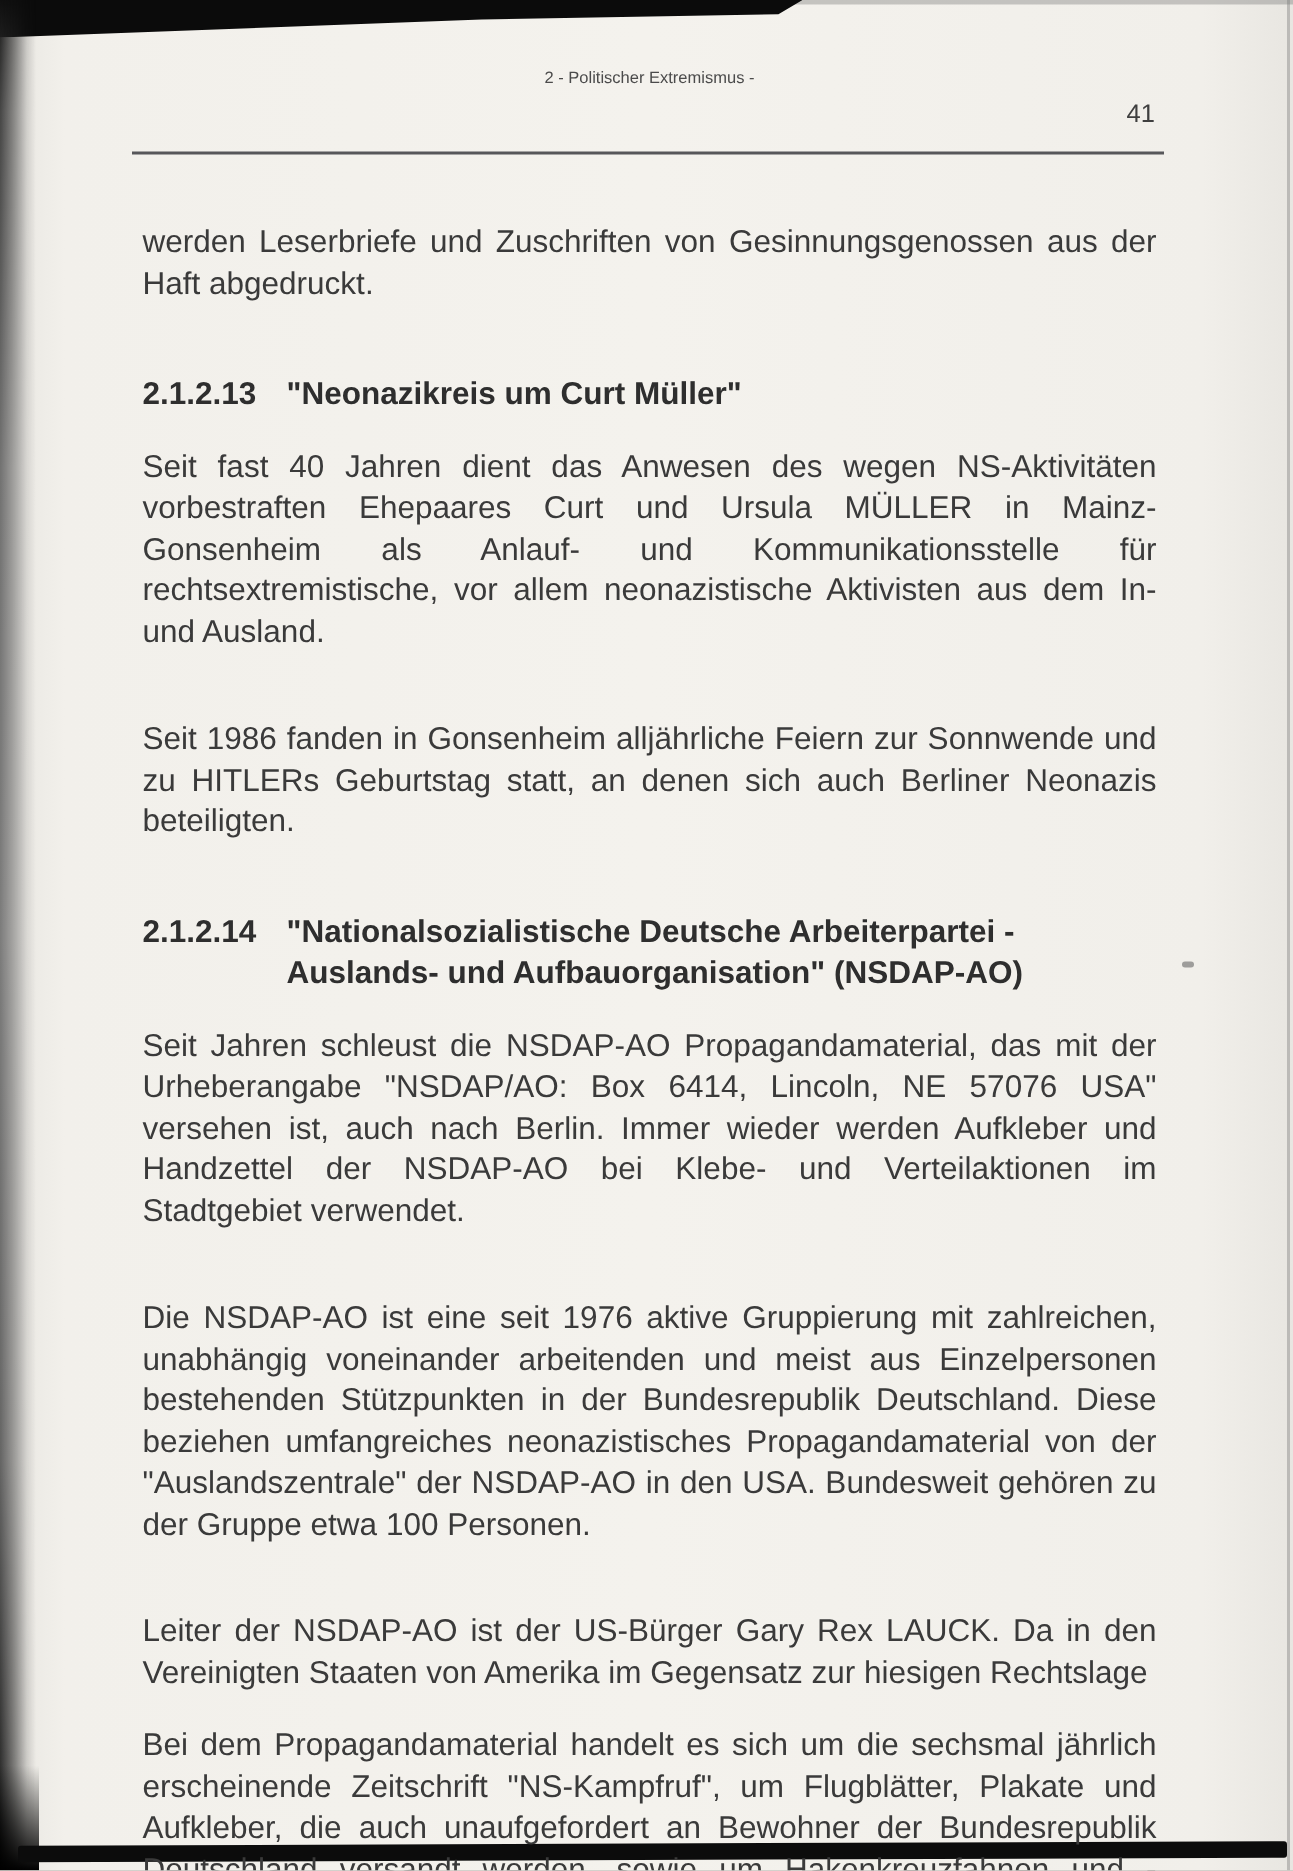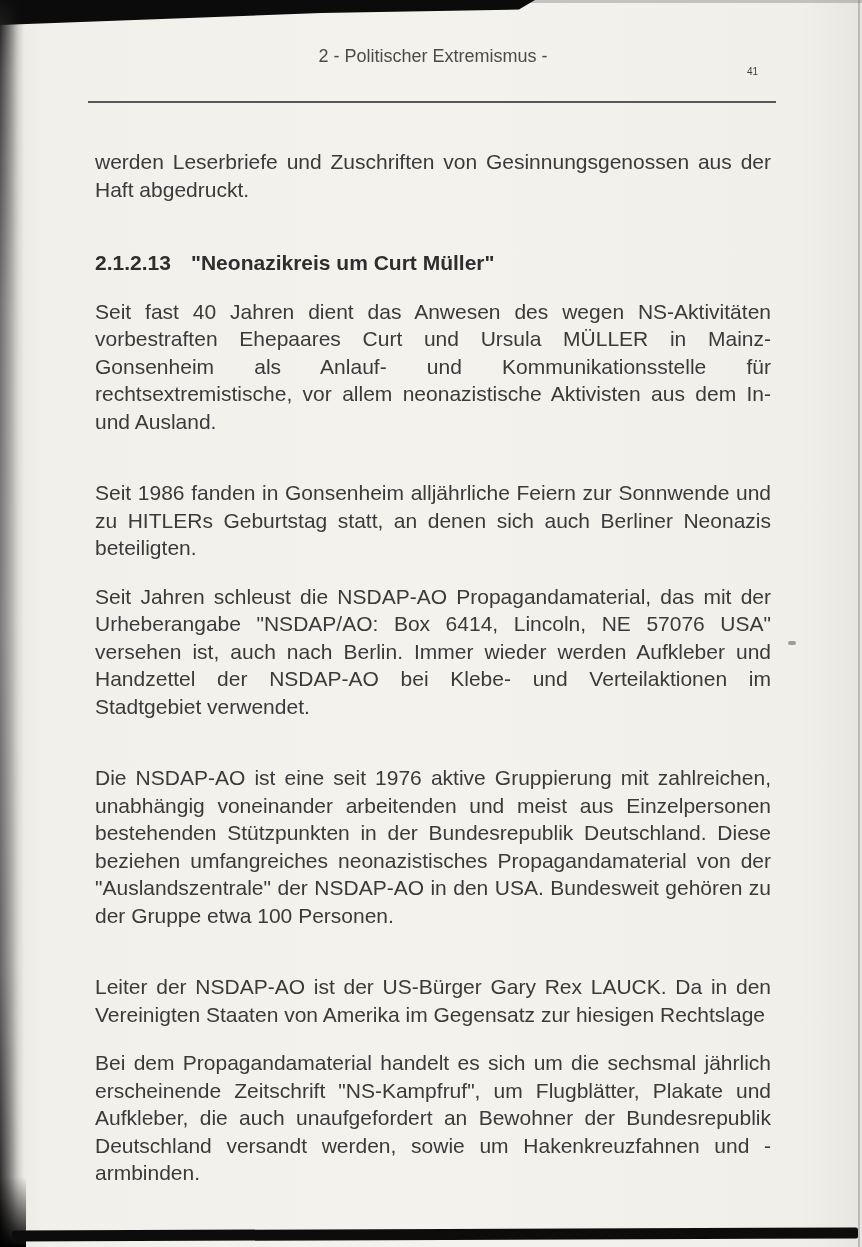"2 - Politischer Extremismus -" .header-title { font-size: 18px -> 11px }
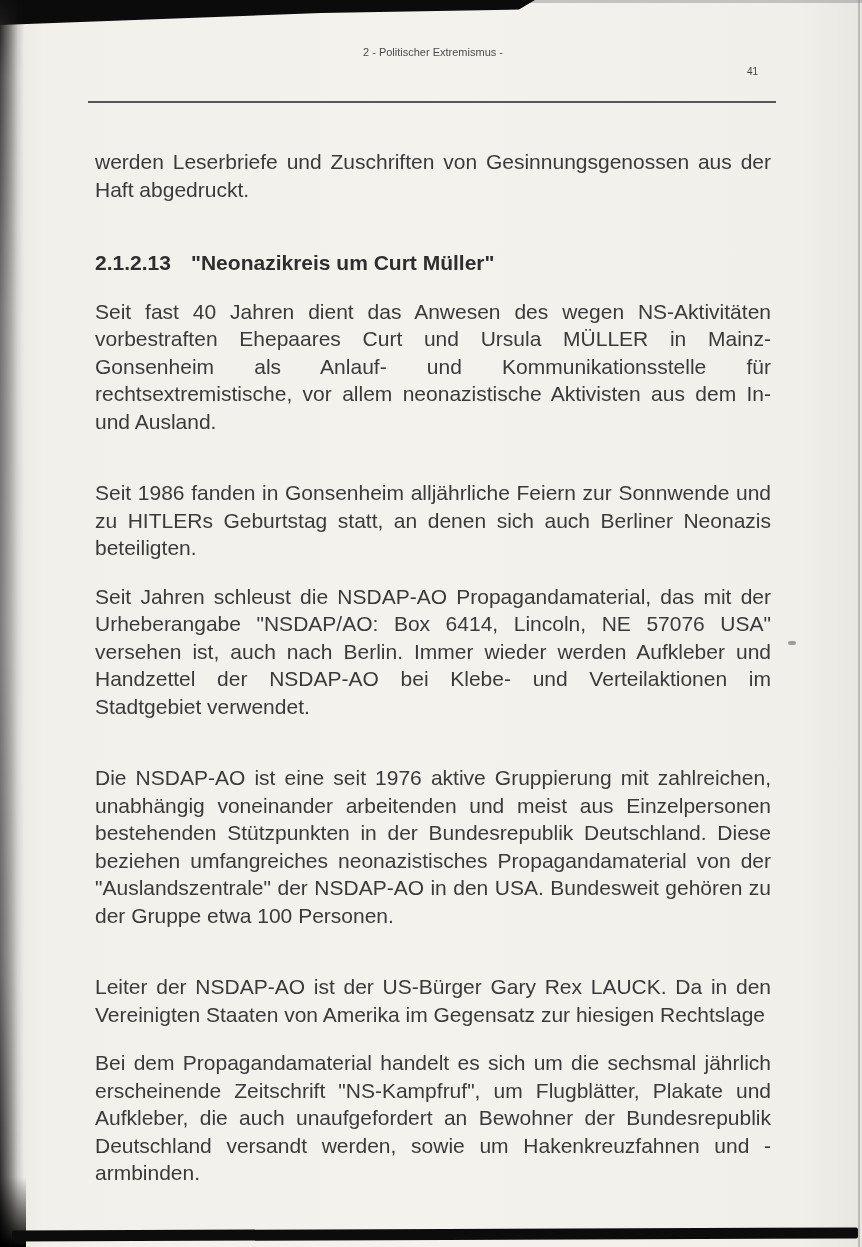"41" .page-number { font-size: 10px -> 17px; right: 104px -> 92px }
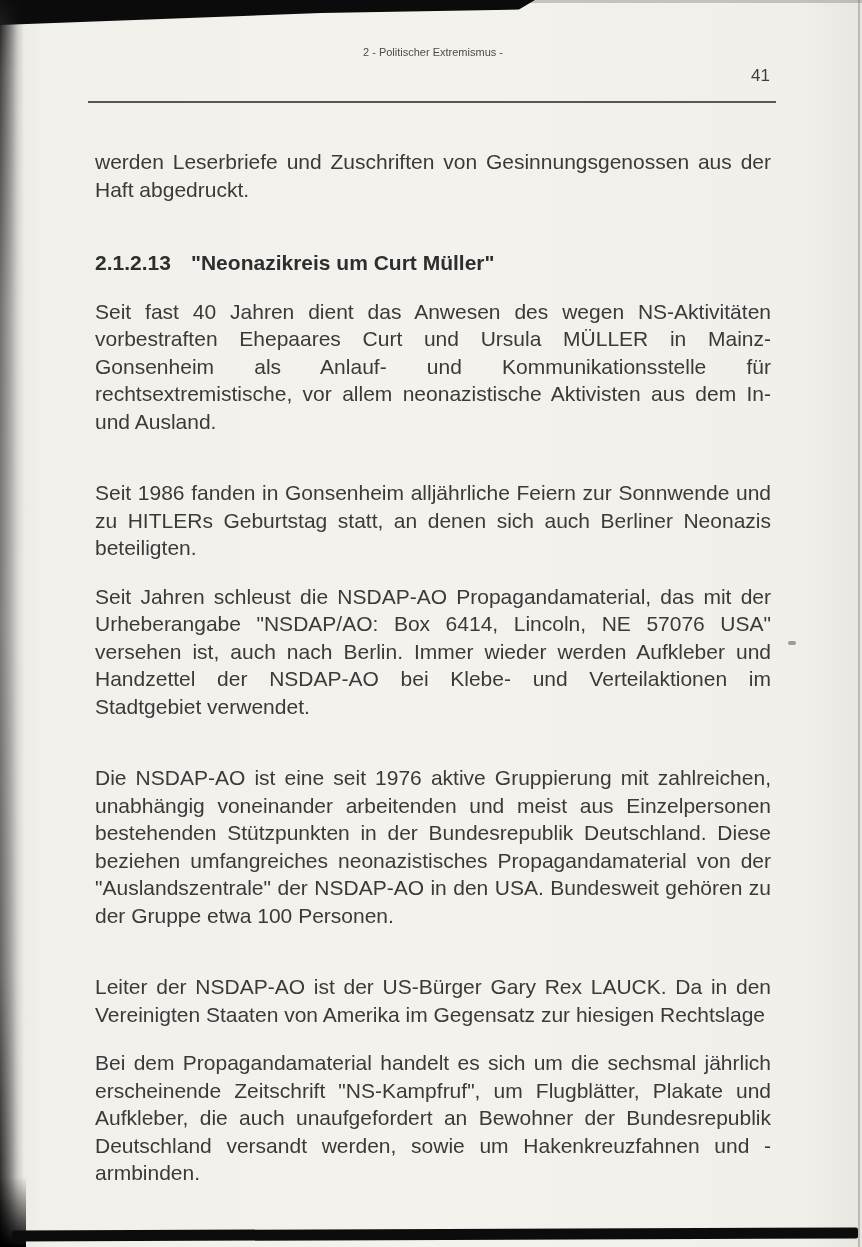"2.1.2.14" div.section-heading { html: none -> <div> <span>2.1.2.14</span> <span> <div>"Nationalsozialistische Deutsche Arbeiterpartei -</div> <div>Auslands- und Aufbauorganisation" (NSDAP-AO)</div> </span> </div> }
